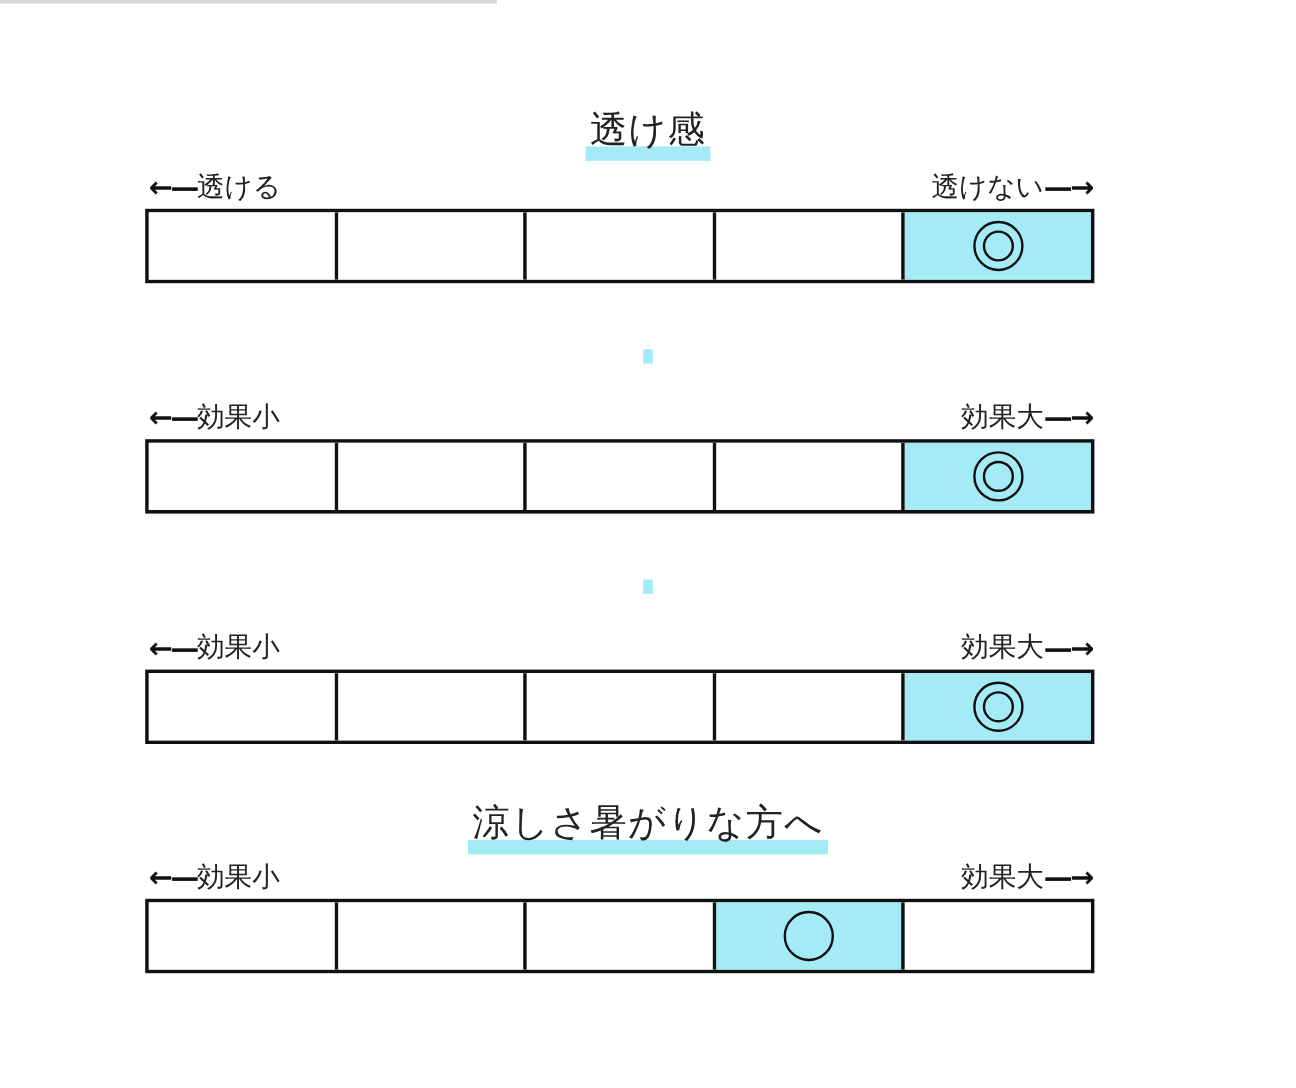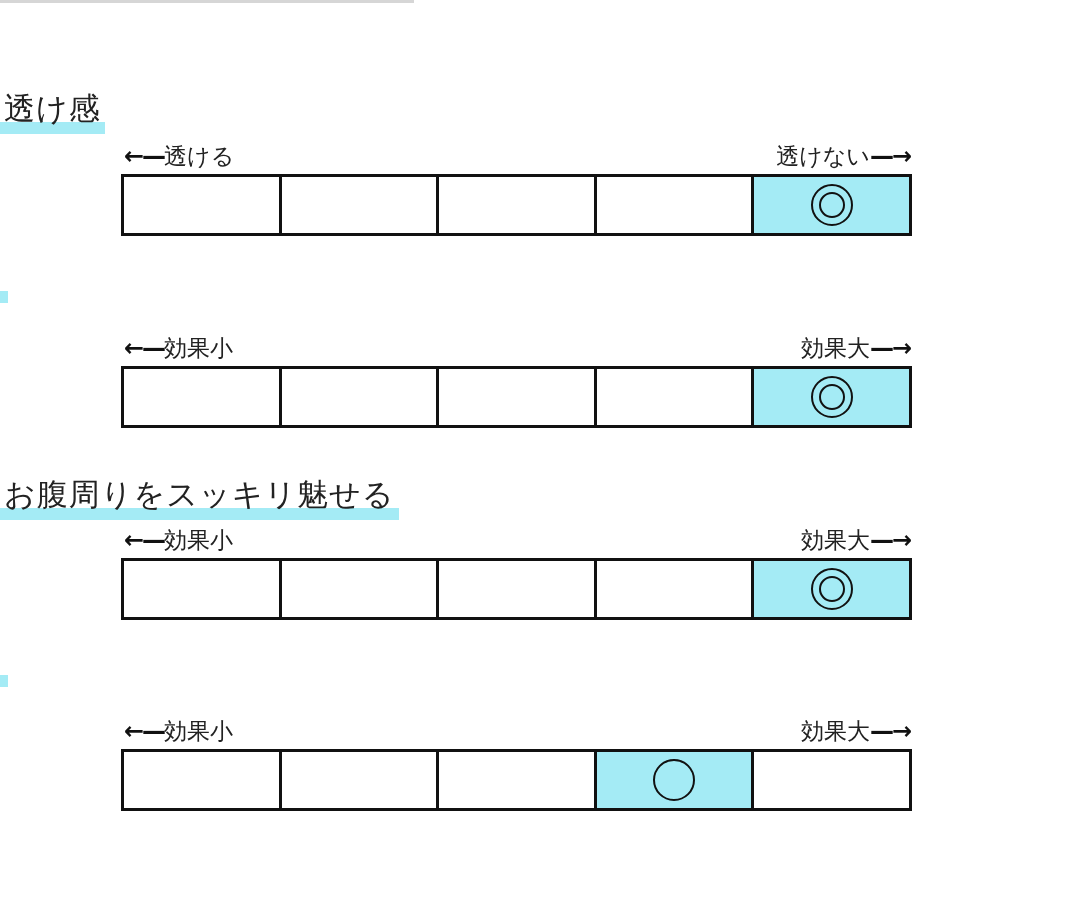"透け感" .title-wrap { text-align: none -> center }
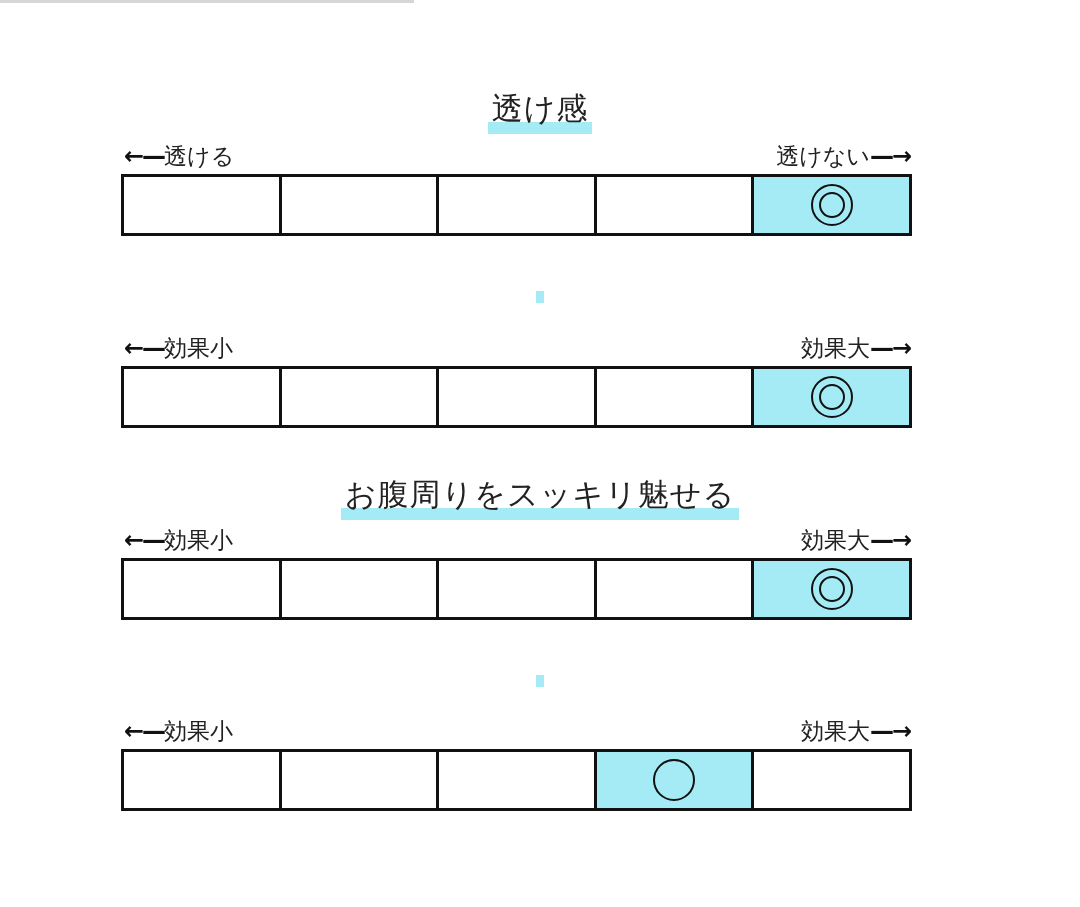"お腹周りをスッキリ魅せる" span.title-text { html: <span>お腹周りをスッキリ魅せる</span> -> none }
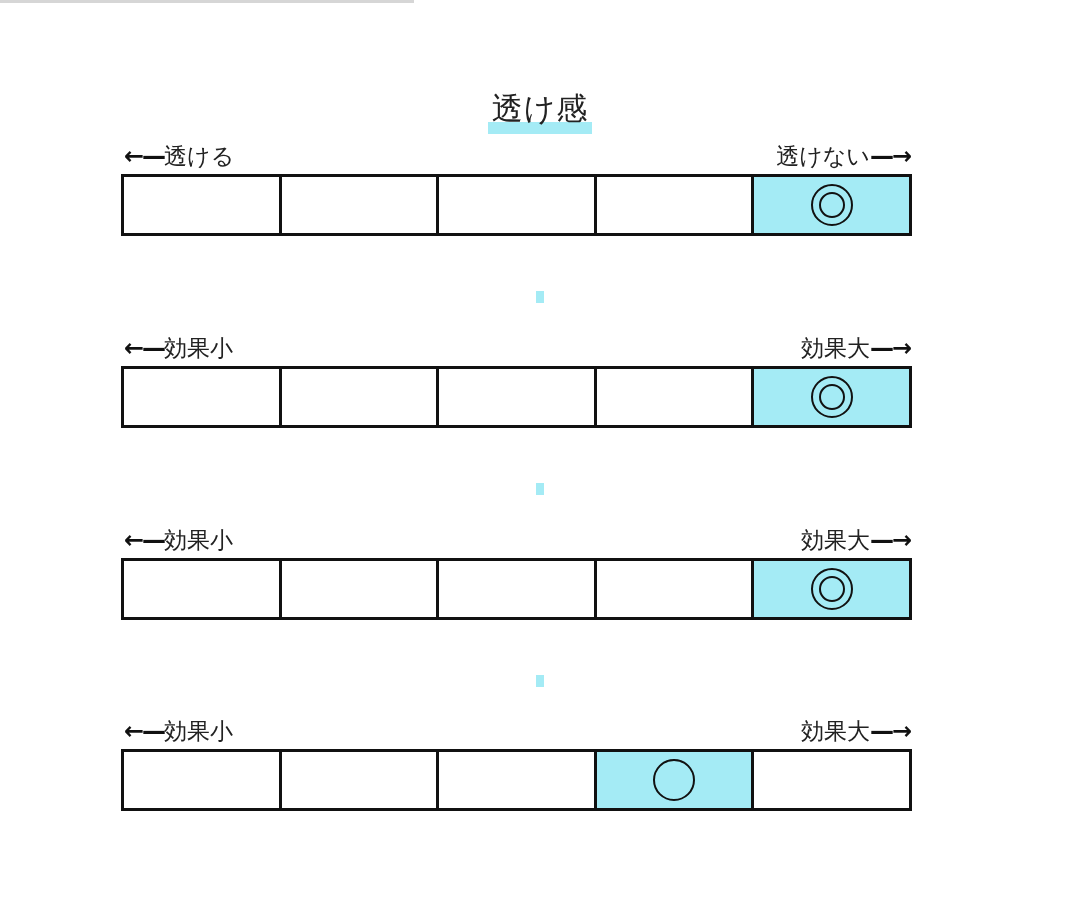"涼しさ暑がりな方へ" span.title-text { html: none -> <span>涼しさ暑がりな方へ</span> }
